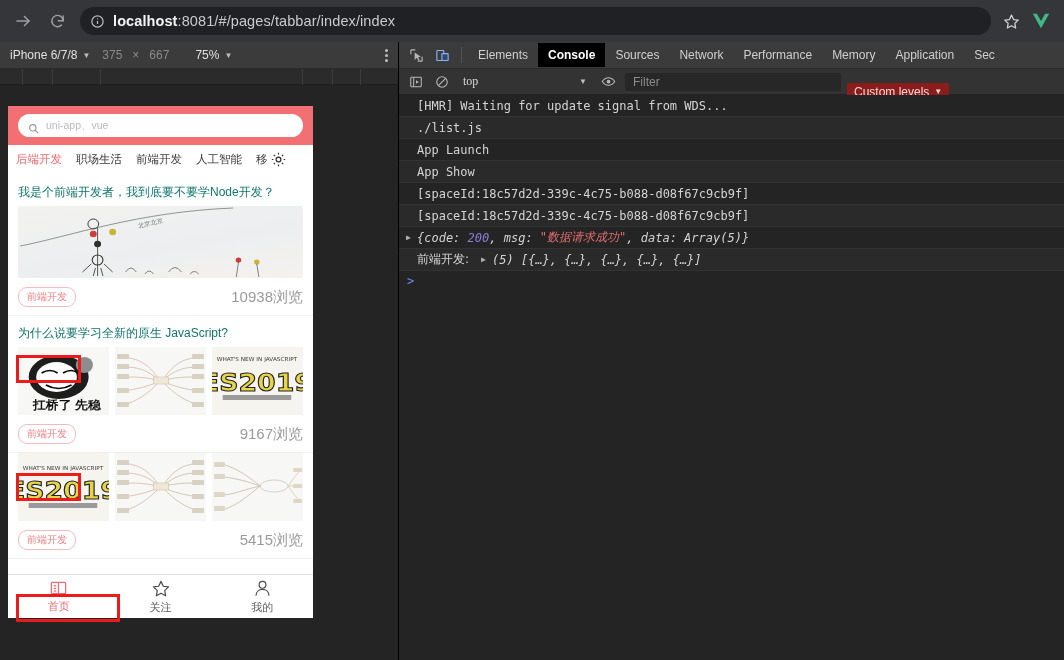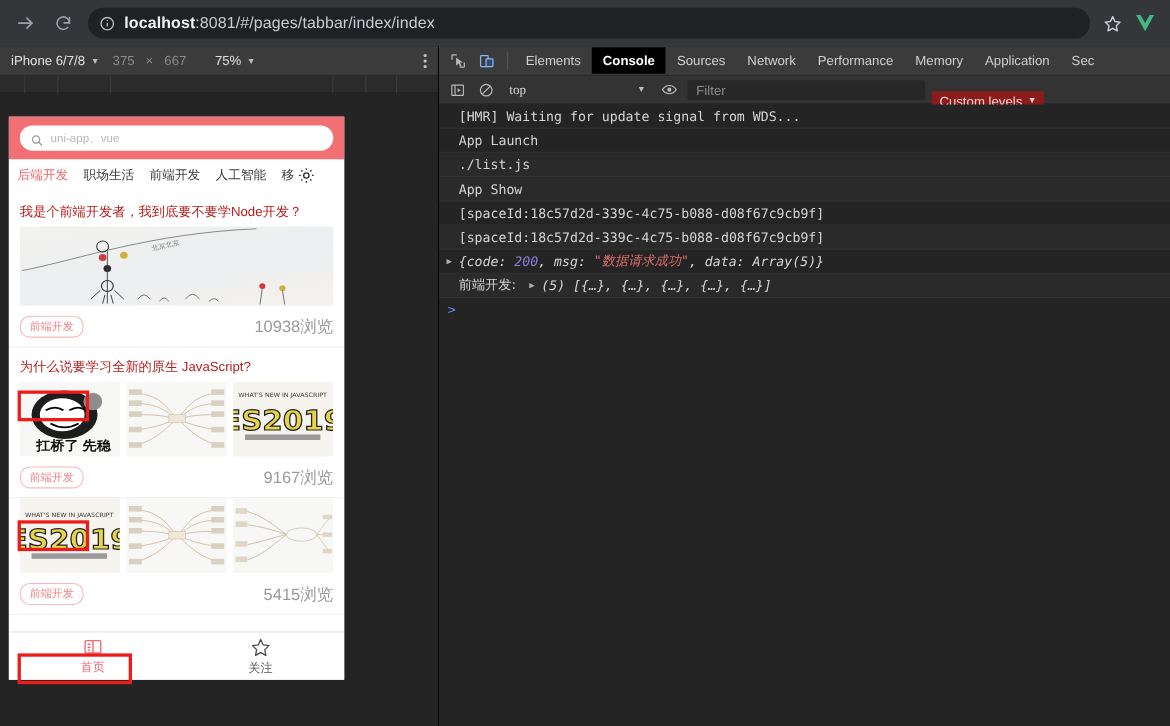"App Launch" div.crow { order: before "./list.js" -> after "./list.js" }
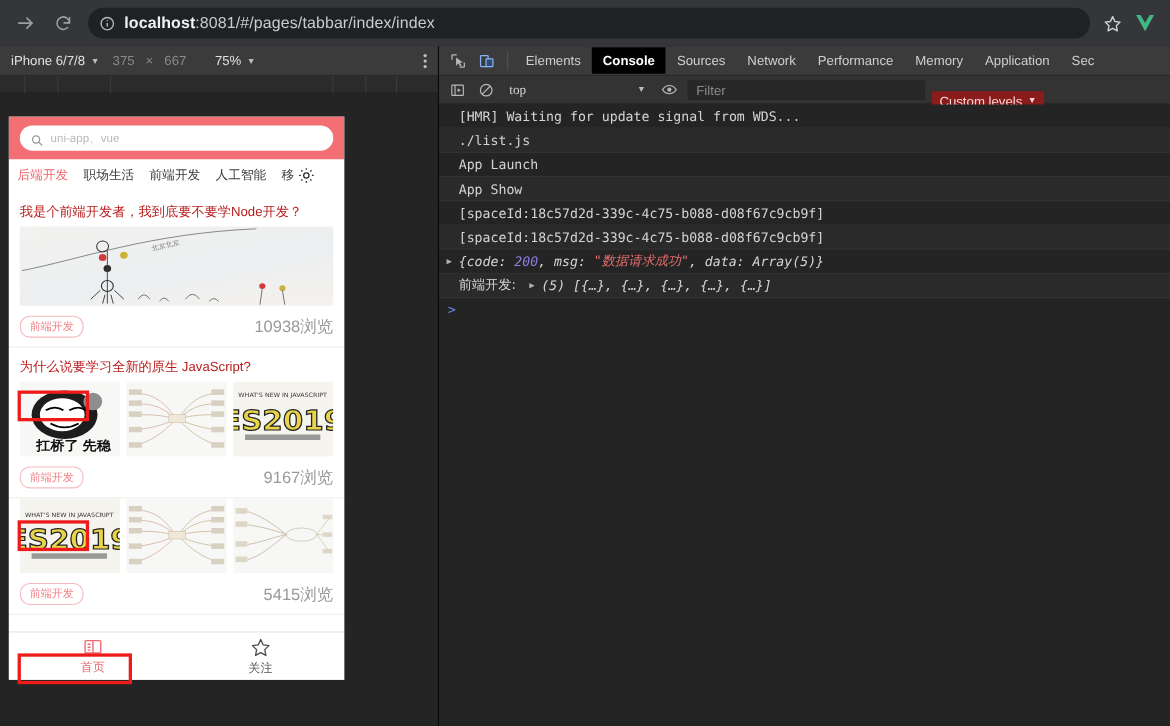"我是个前端开发者，我到底要不要学Node开发？" .card .title { color: #b91c1c -> #0f766e }
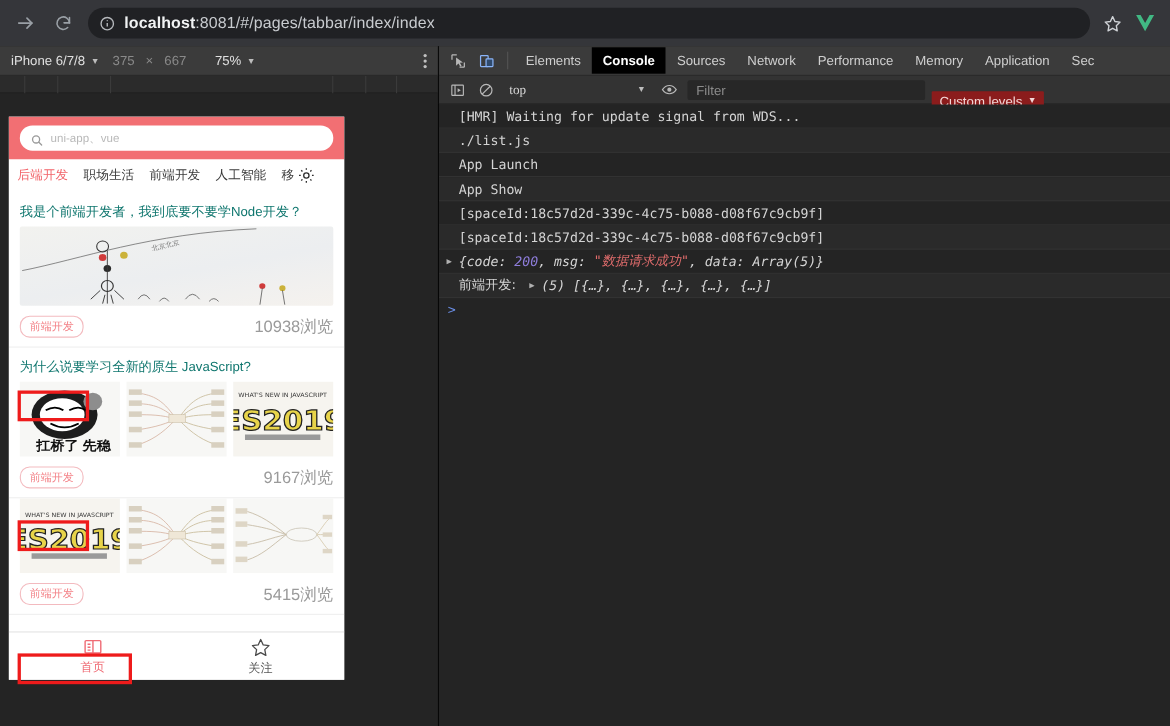"我的" div.tabitem { html: none -> <div> <span> <svg> <circle></circle> <path></path> </svg> </span> <span>我的</span> </div> }
